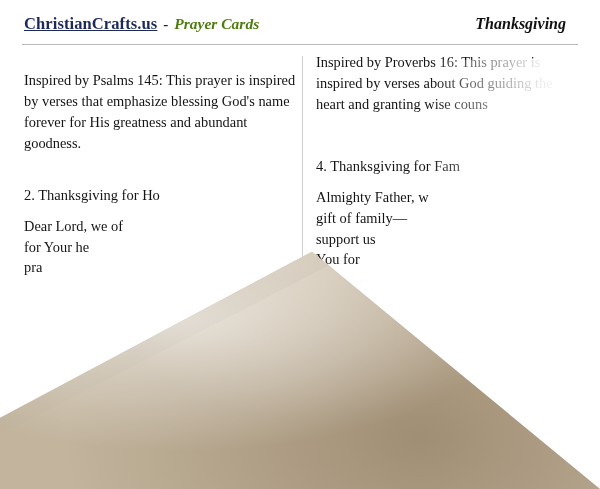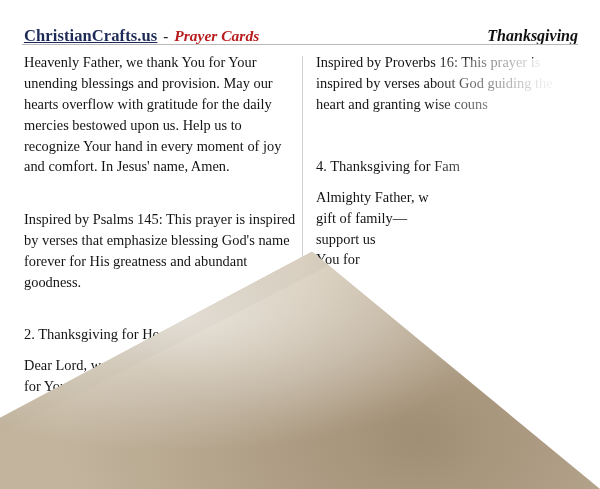"ChristianCrafts.us" .header { padding: 14px 22px 0 24px -> 14px 34px 0 24px; top: 12px -> 0 }
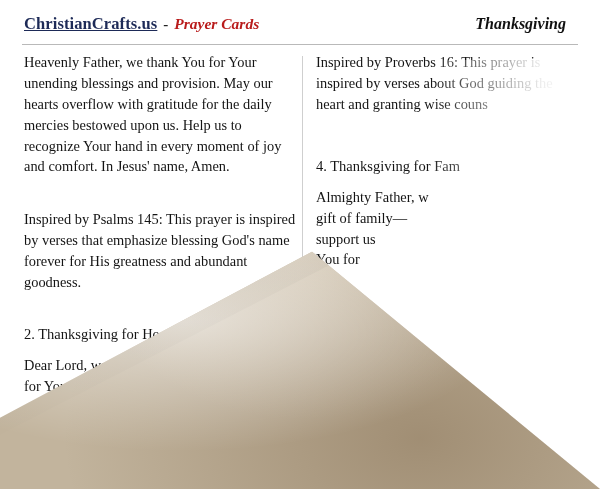"Prayer Cards" .brand-sub { color: #b91c1c -> #4d7c0f }
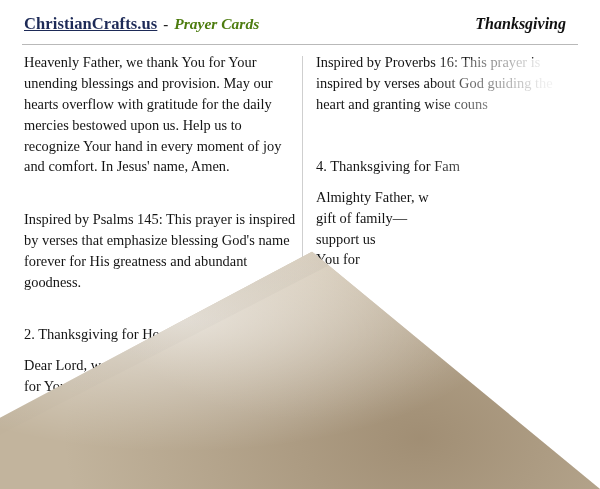"Heavenly Father, we thank You" p.para { html: <p>Heavenly Father, we thank You for Your unending blessings and provision. May our hearts overflow with gratitude for the daily mercies bestowed upon us. Help us to recognize Your hand in every moment of joy and comfort. In Jesus' name, Amen.</p> -> none }
